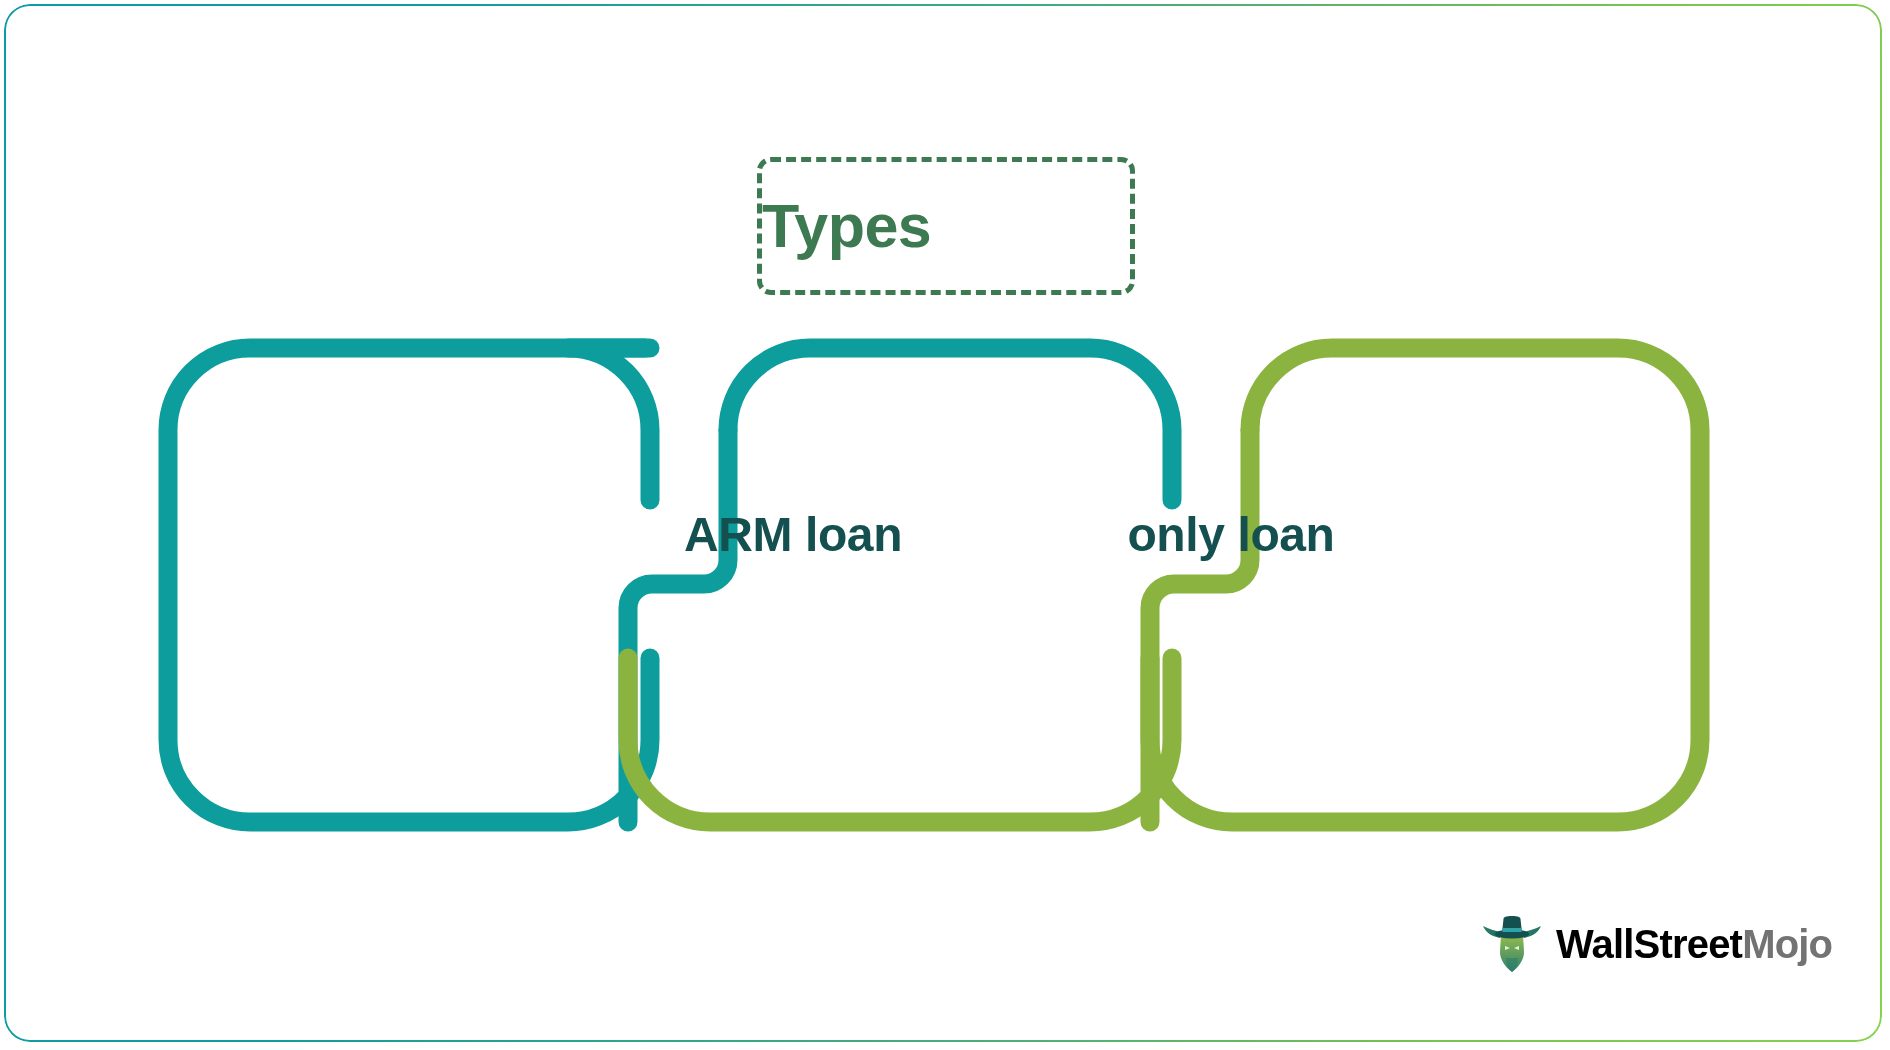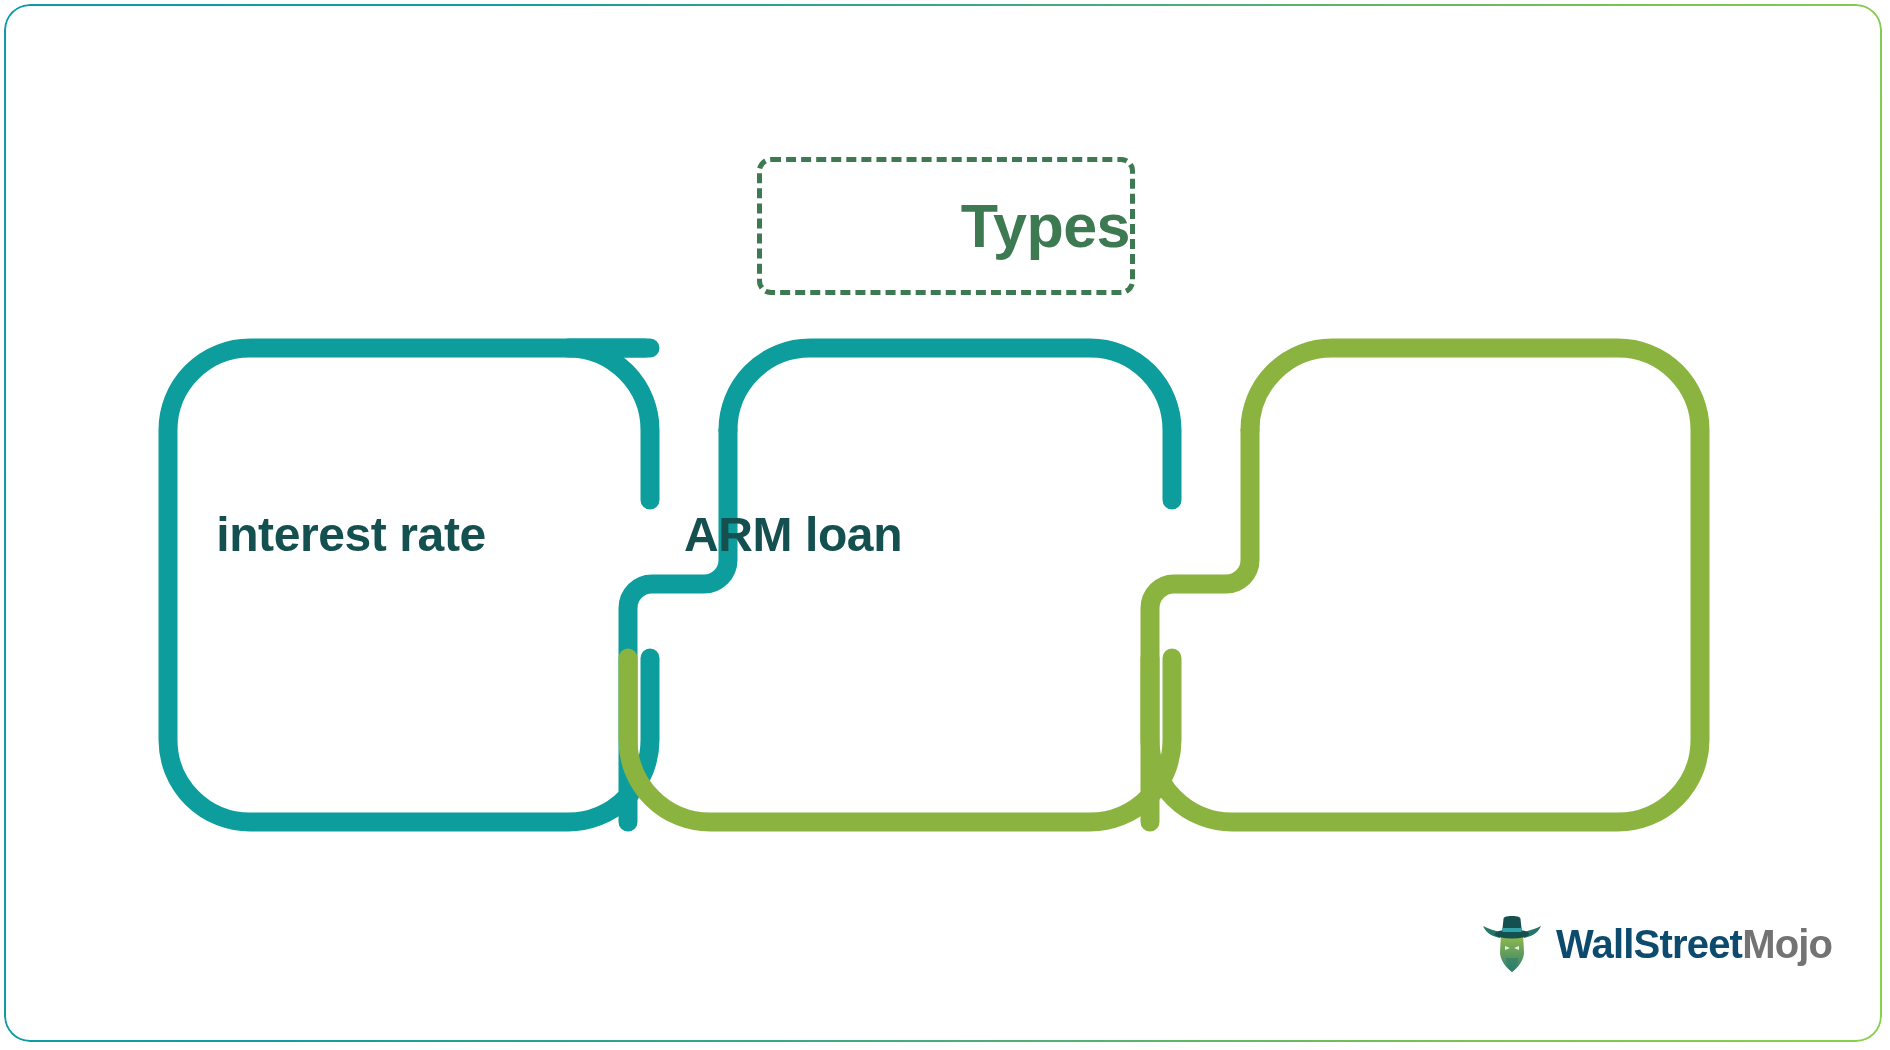"Types" #types-box { justify-content: flex-end -> flex-start }
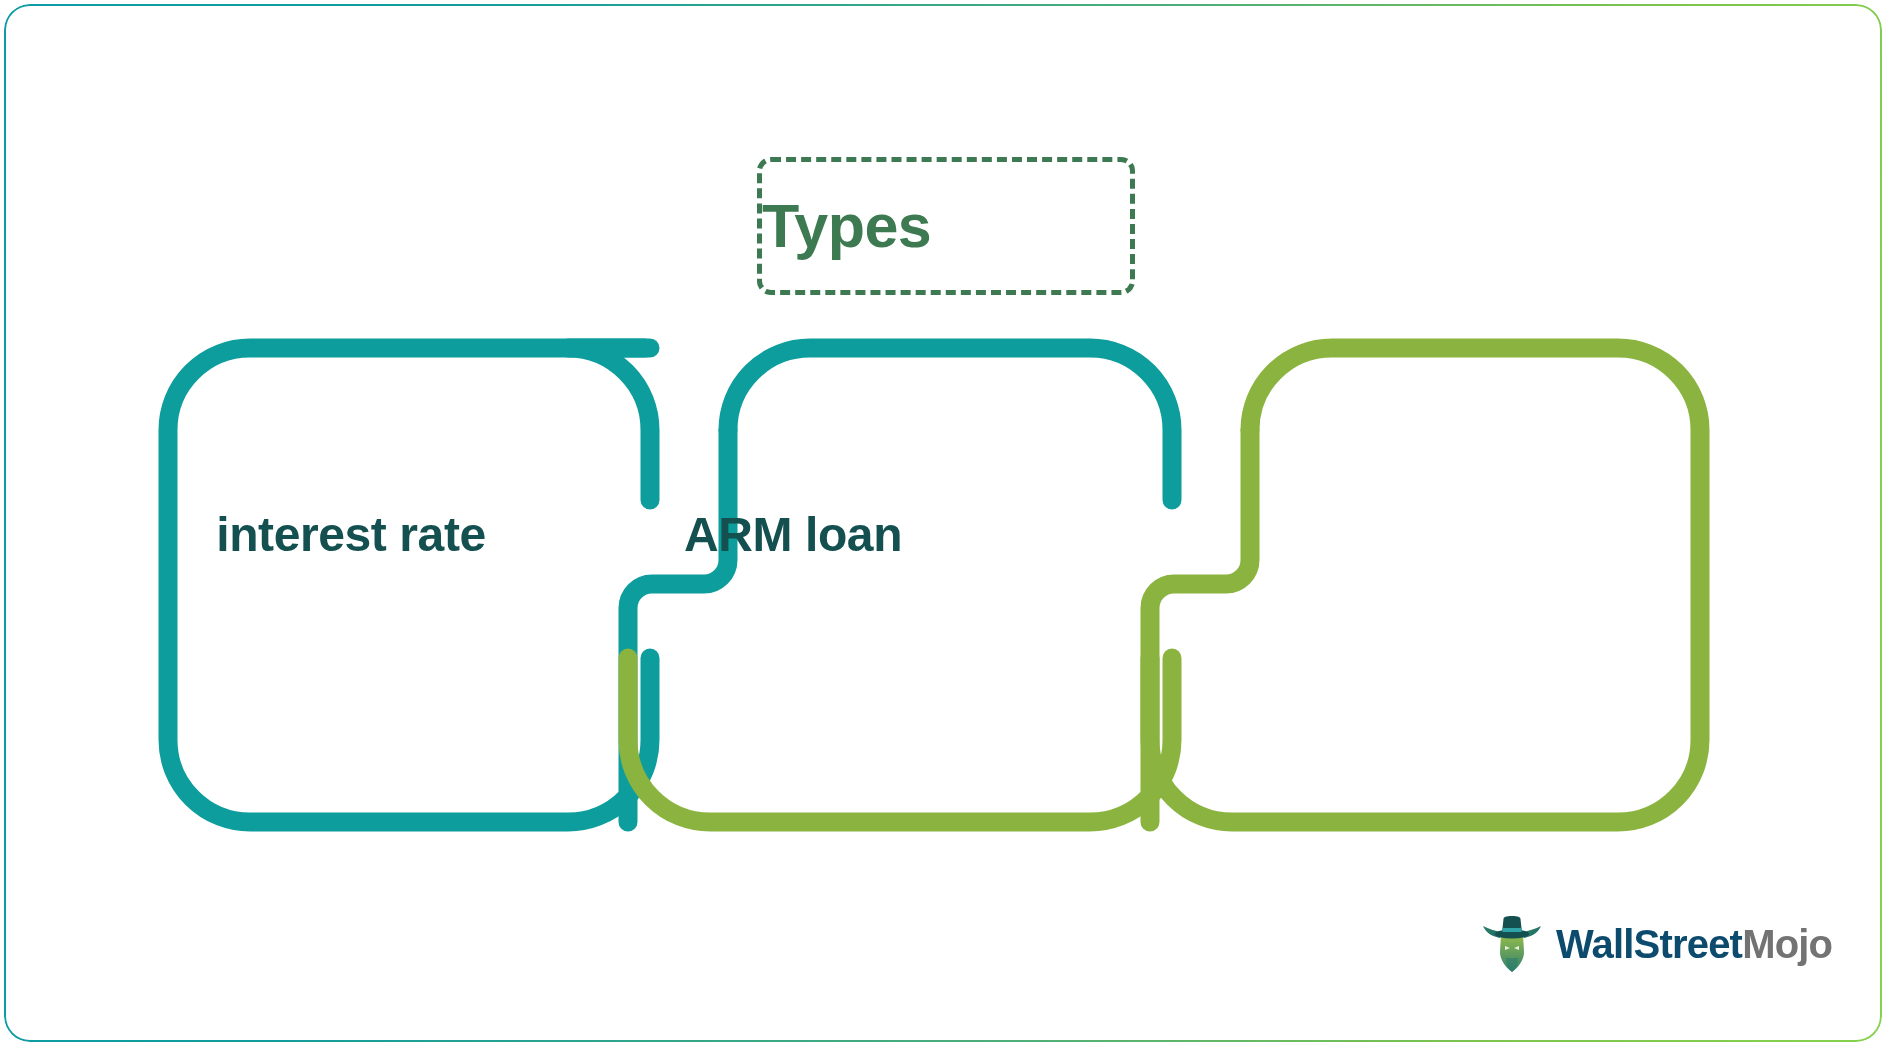"interest rate" div { html: <div>interest rate</div> -> none }
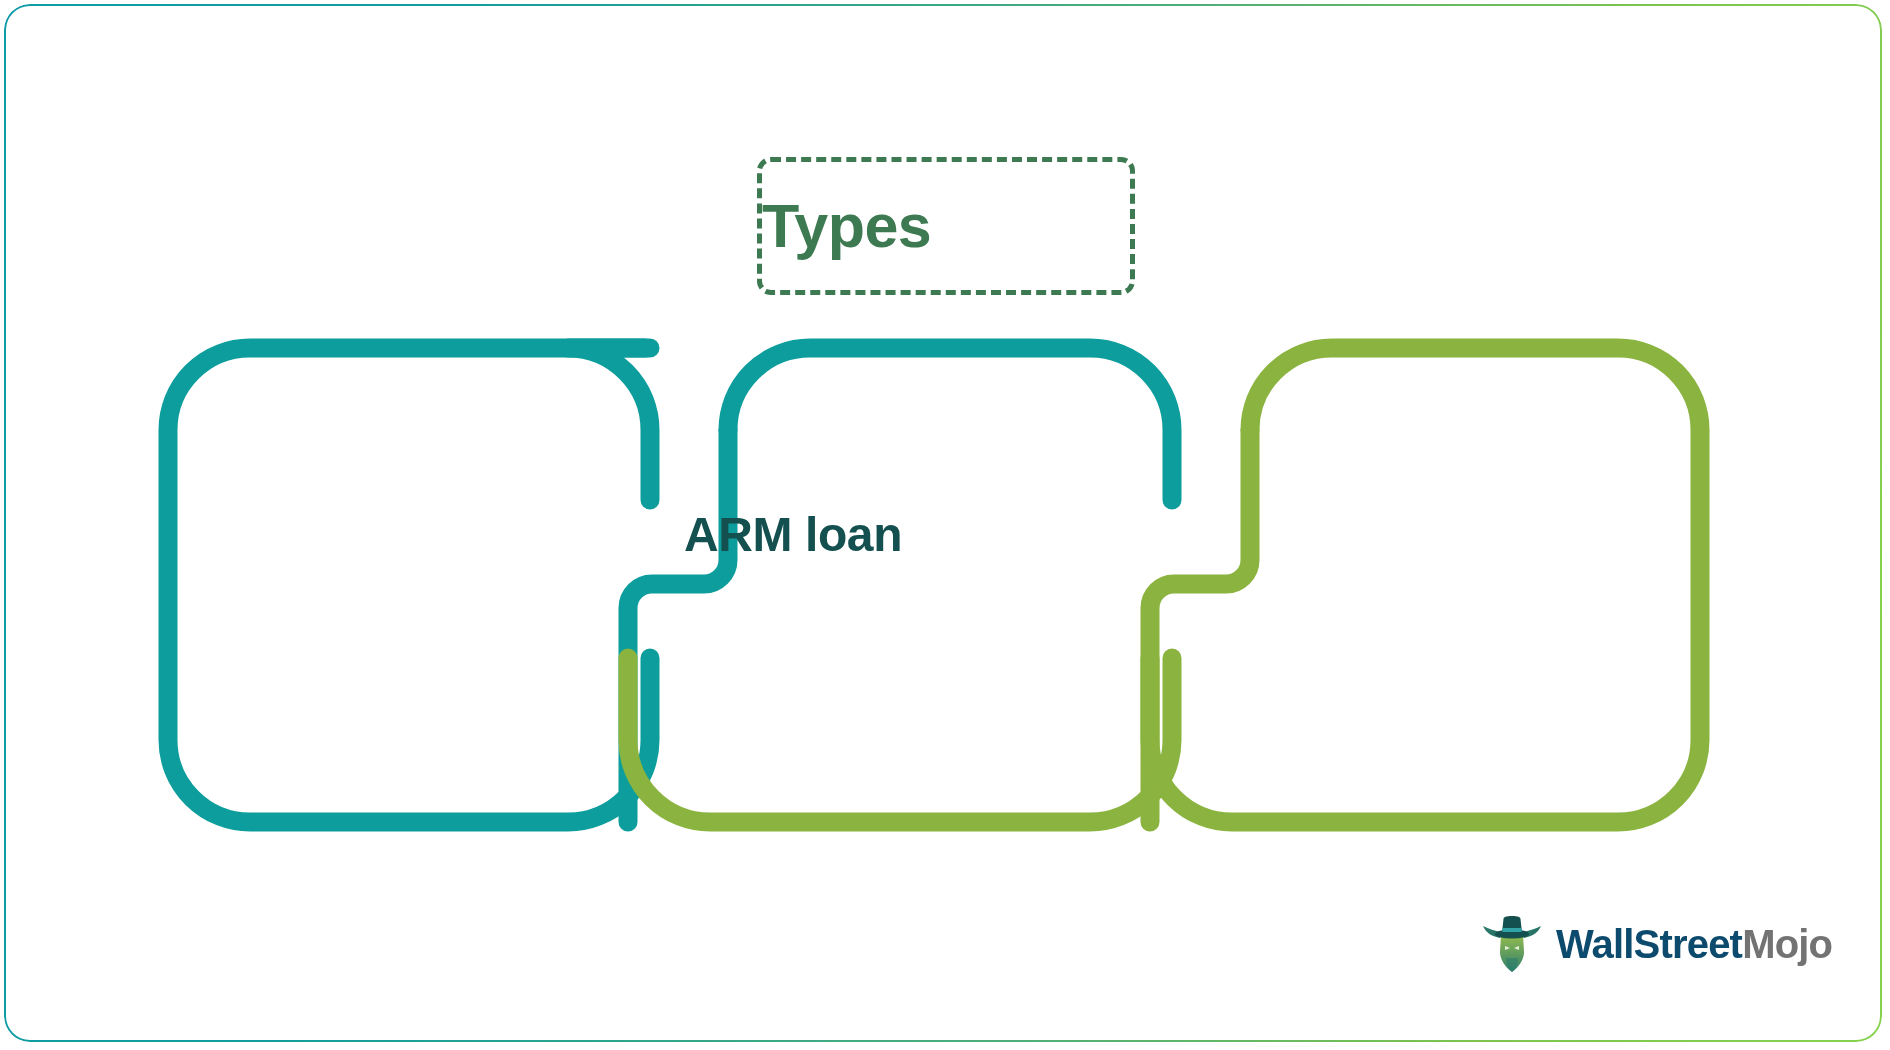"only loan" div { html: none -> <div>only loan</div> }
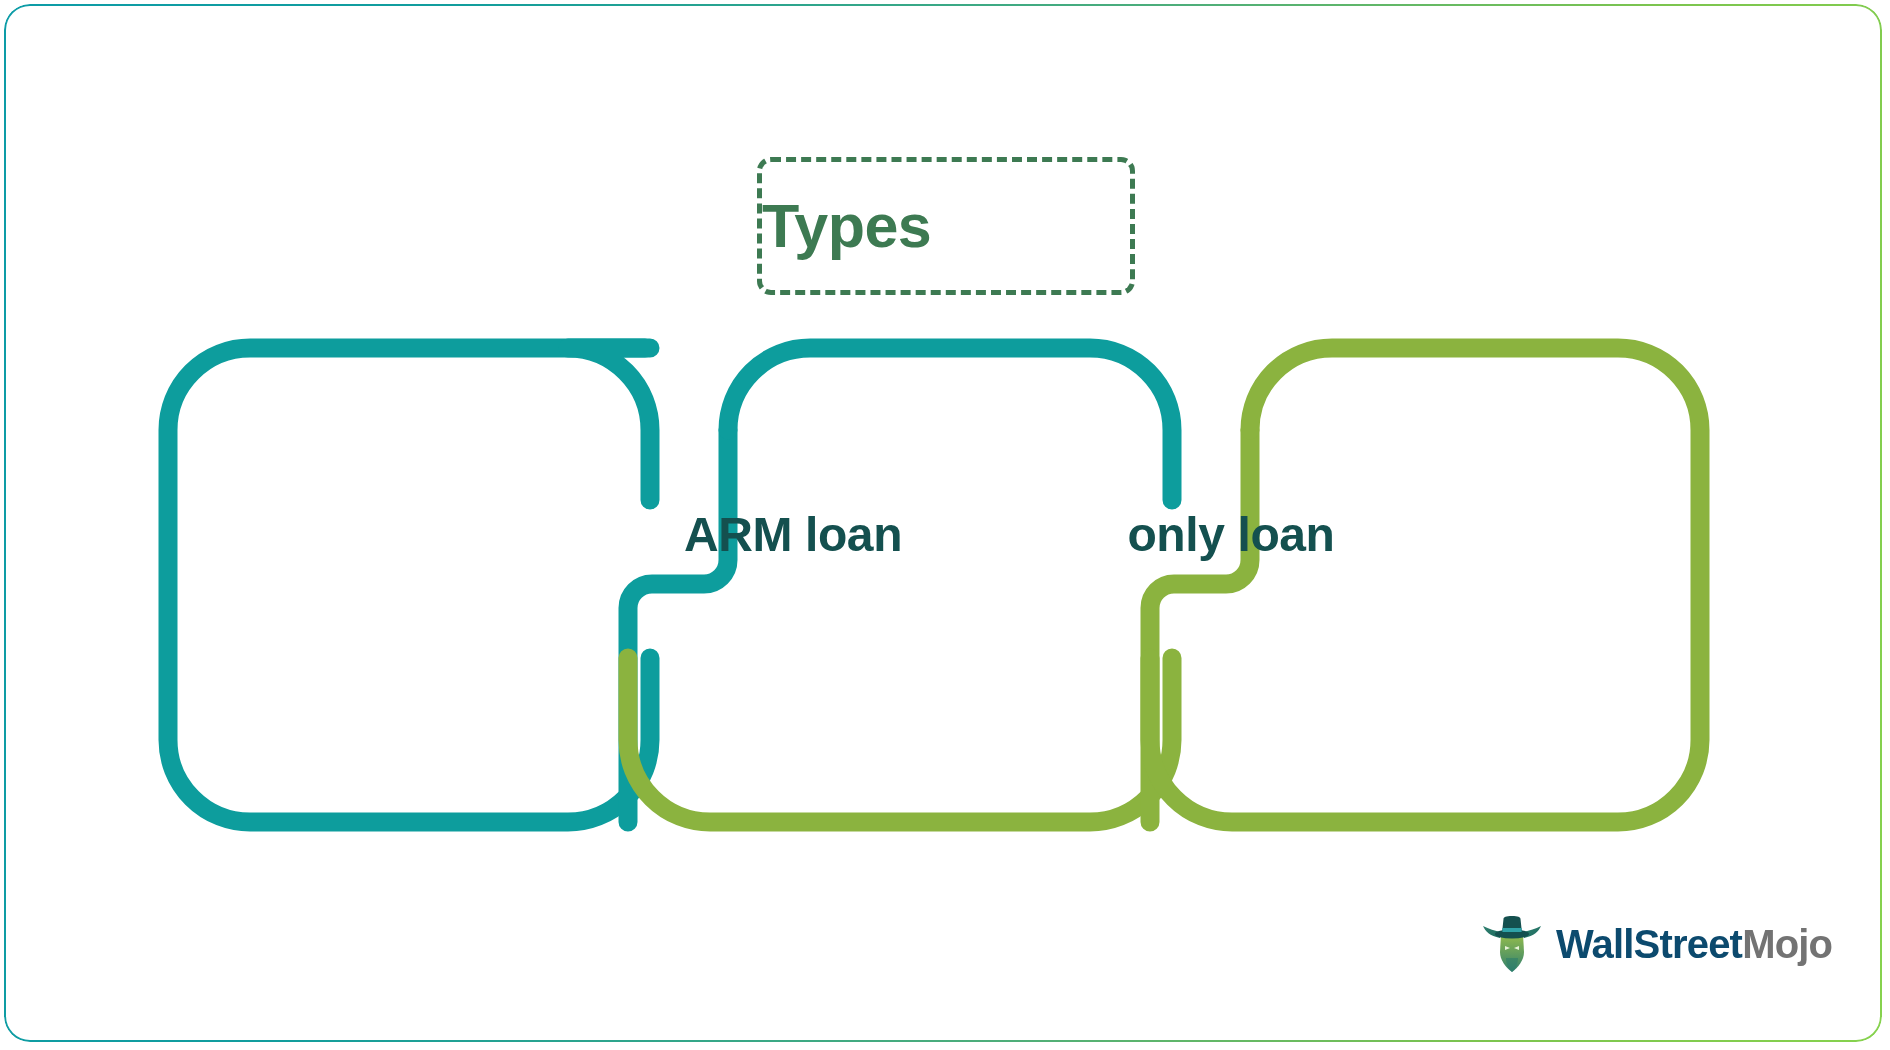"WallStreet" .logo-wall { color: #0c4a6e -> #000000 }
